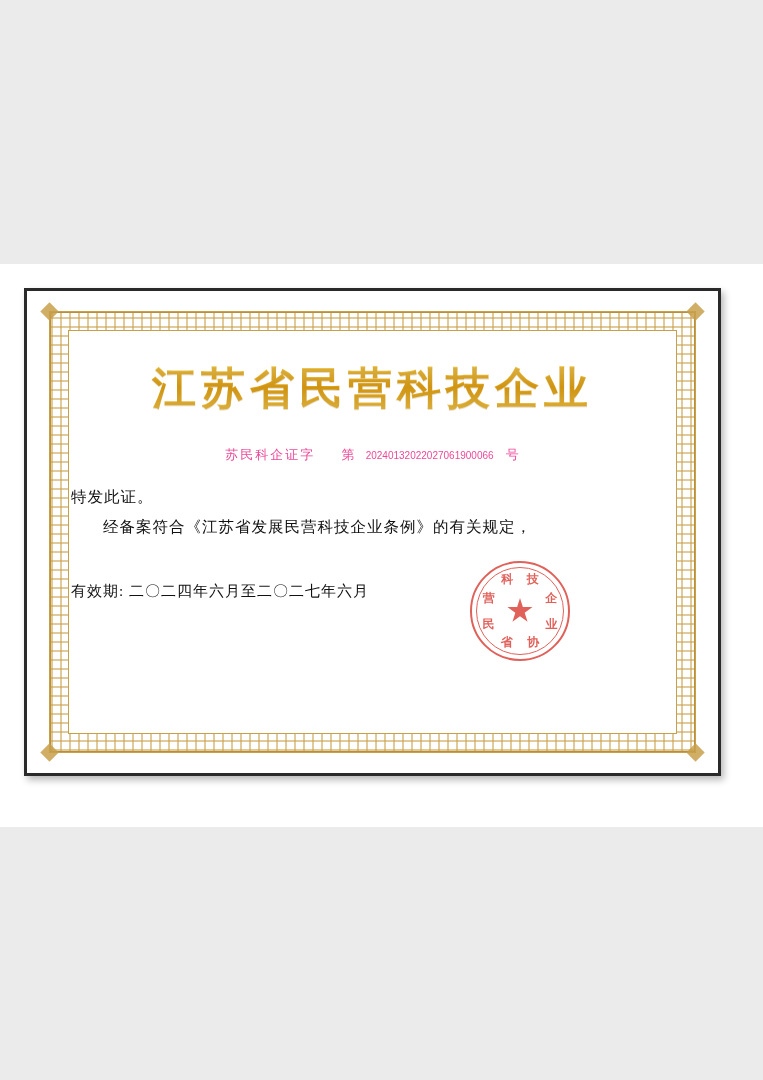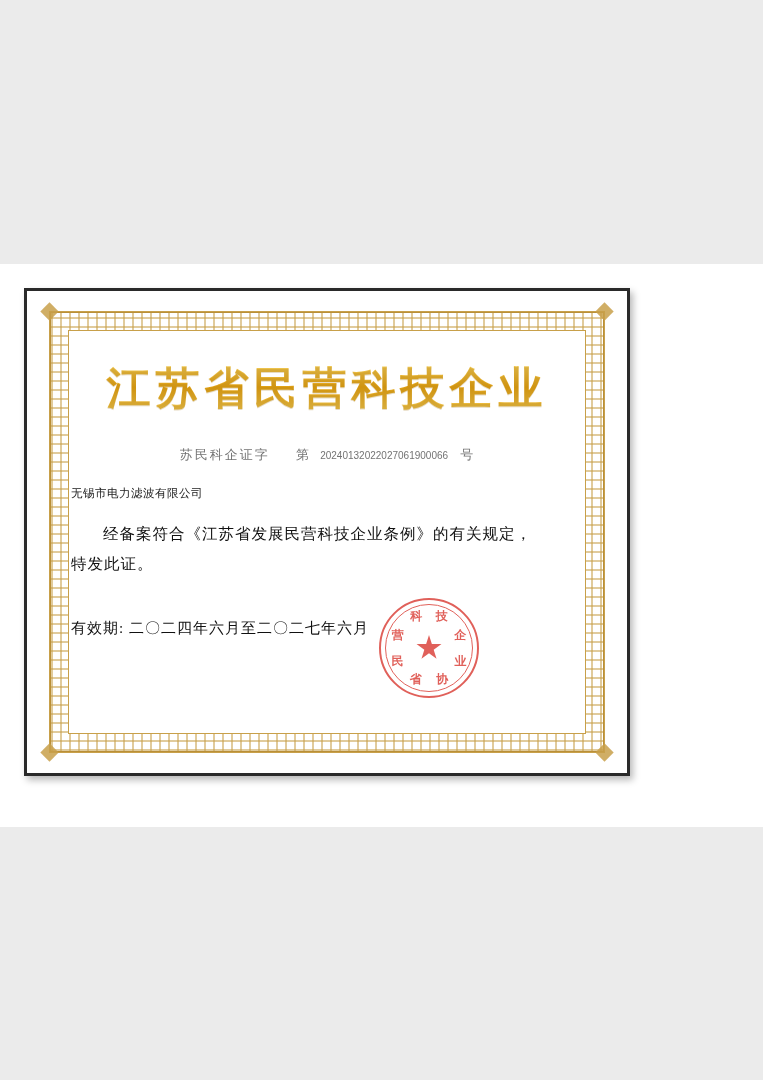"江苏省民营科技企业" .certificate { width: 606px -> 697px }
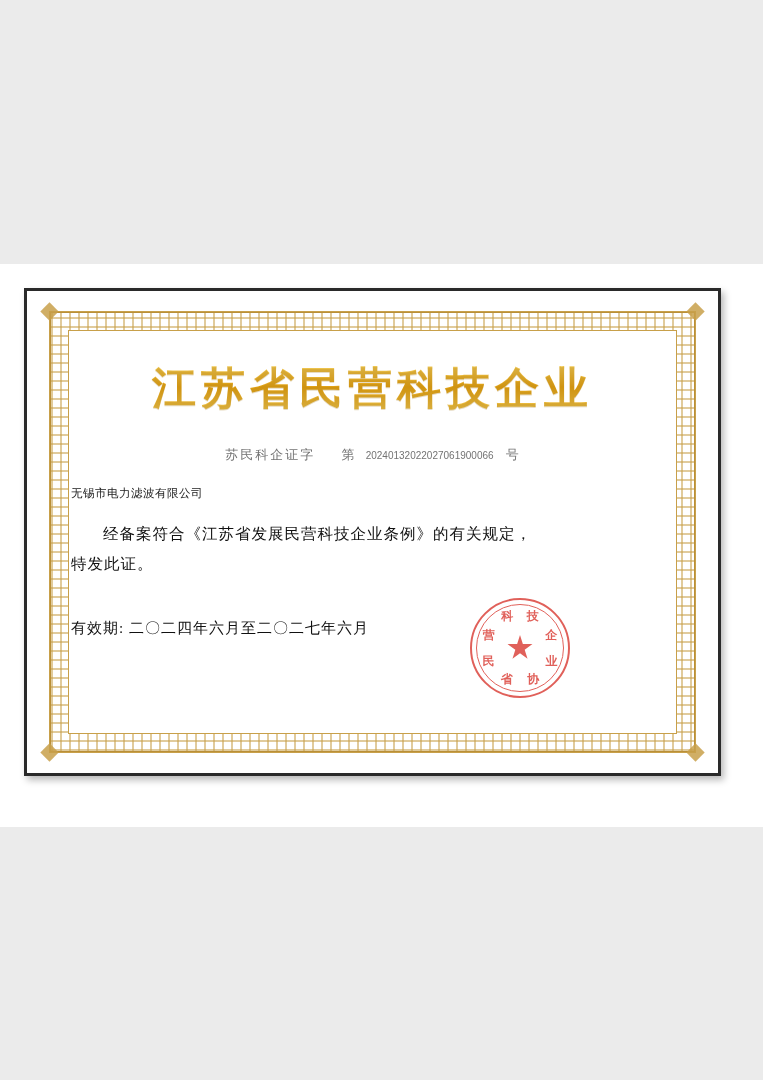"苏民科企证字 第 20240132022027061900066 号" .serial-row { color: #737373 -> #ec4899 }
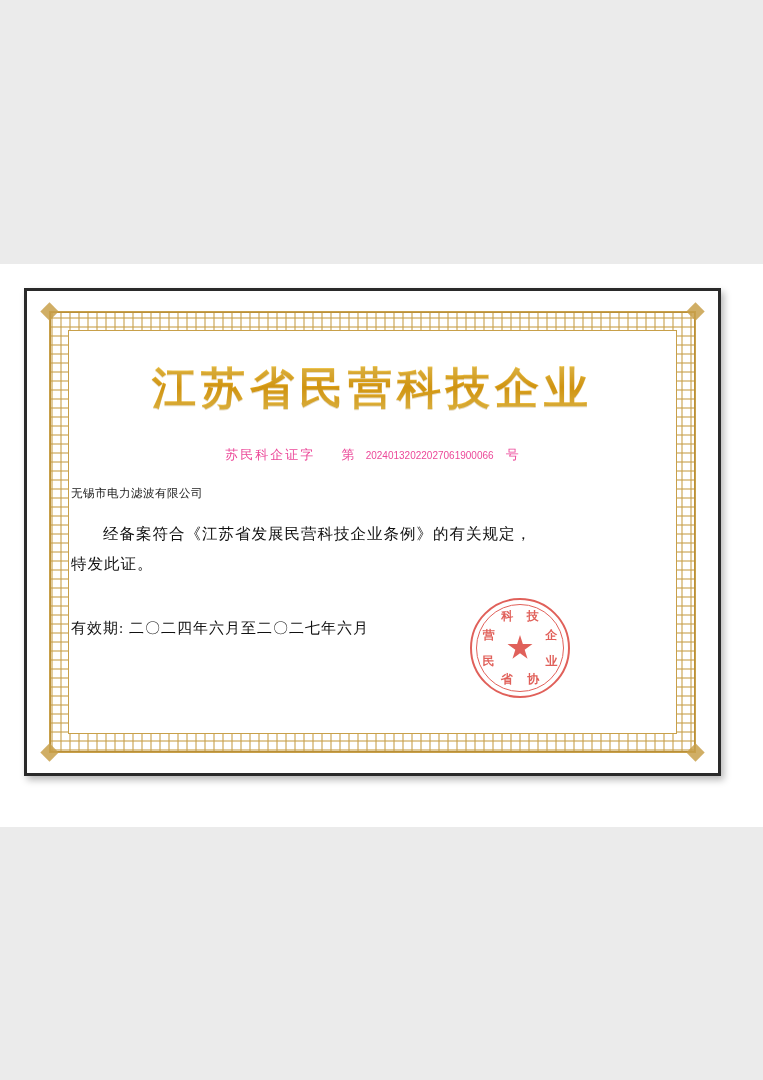"无锡市电力滤波有限公司" div.company { html: <div>无锡市电力滤波有限公司</div> -> none }
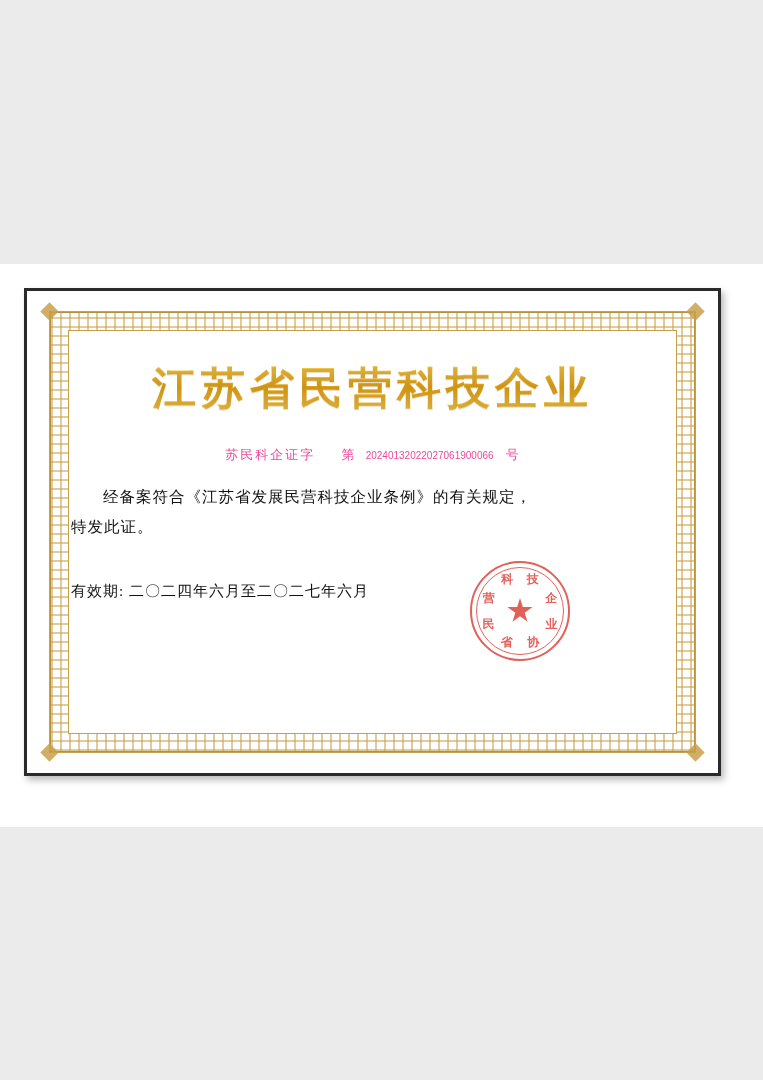"经备案符合《江苏省发展民营科技企业条例》的有关规定，" div { order: before "特发此证。" -> after "特发此证。" }
